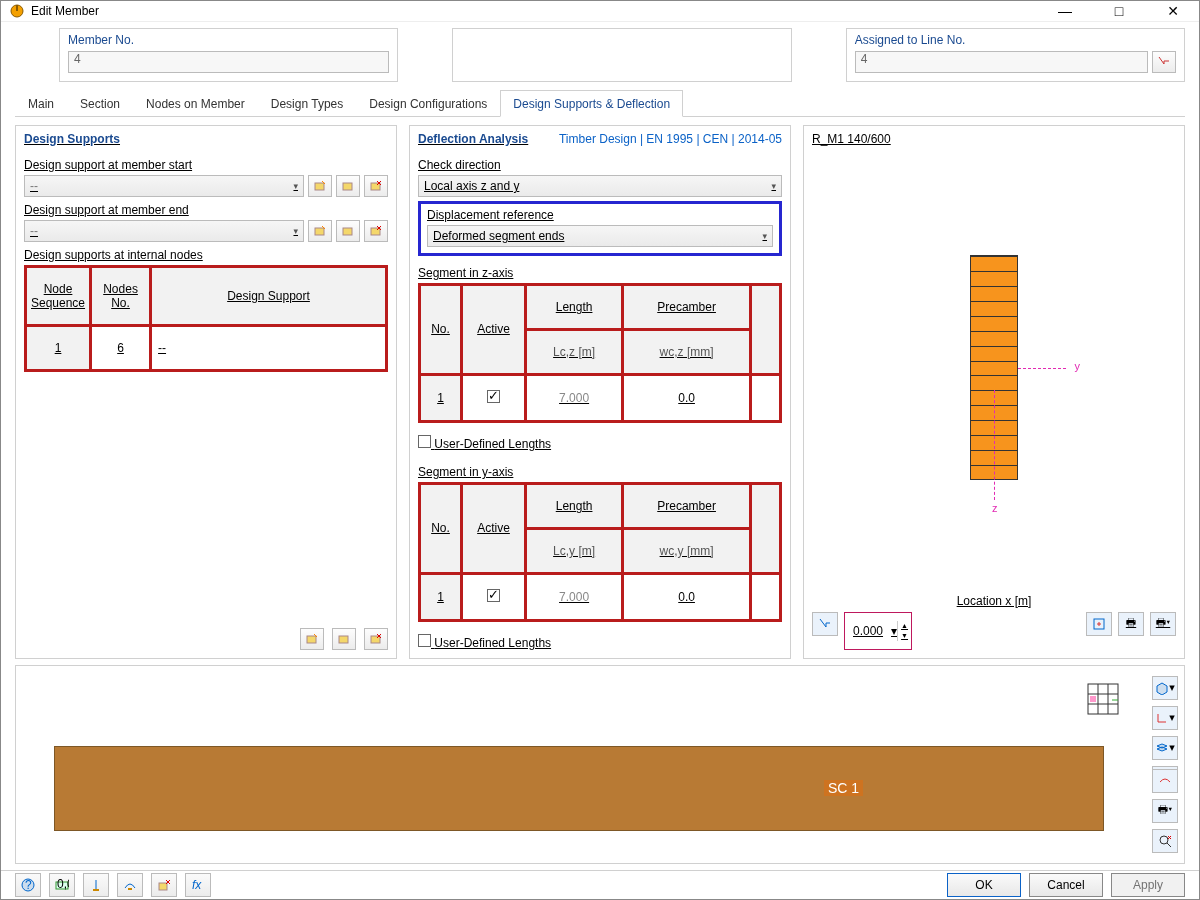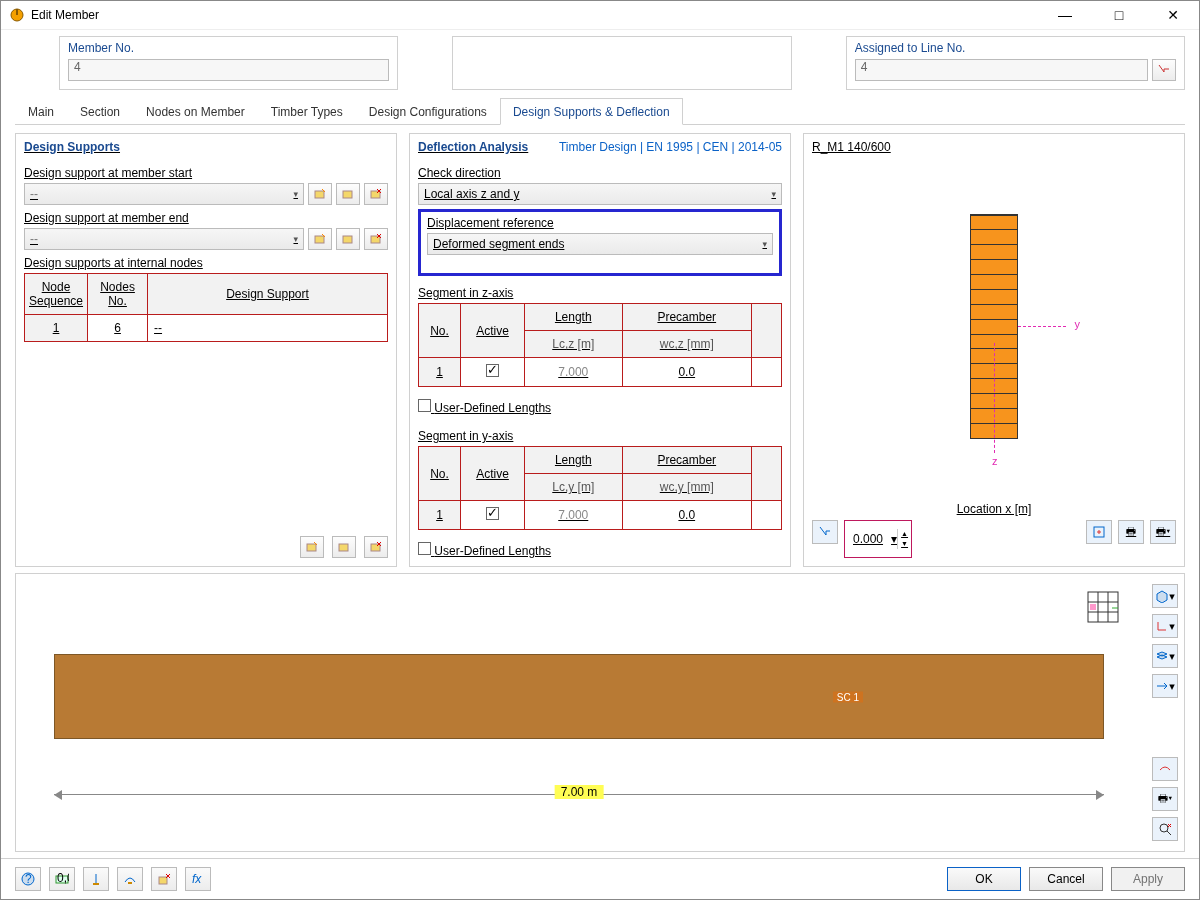"Timber Types" div.tab { text: Timber -> Design }
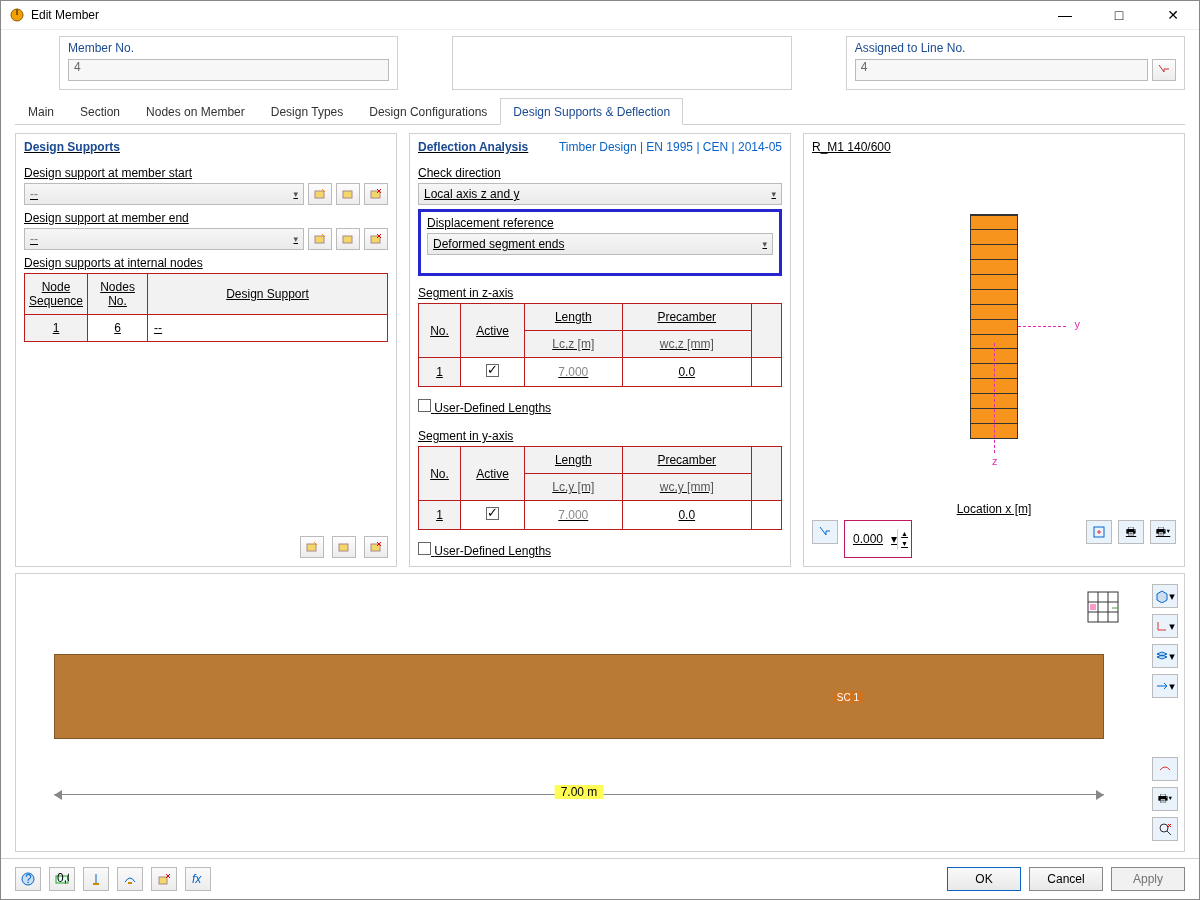"Displacement reference" .highlight { padding: 4px 6px 18px -> 4px 6px 6px }
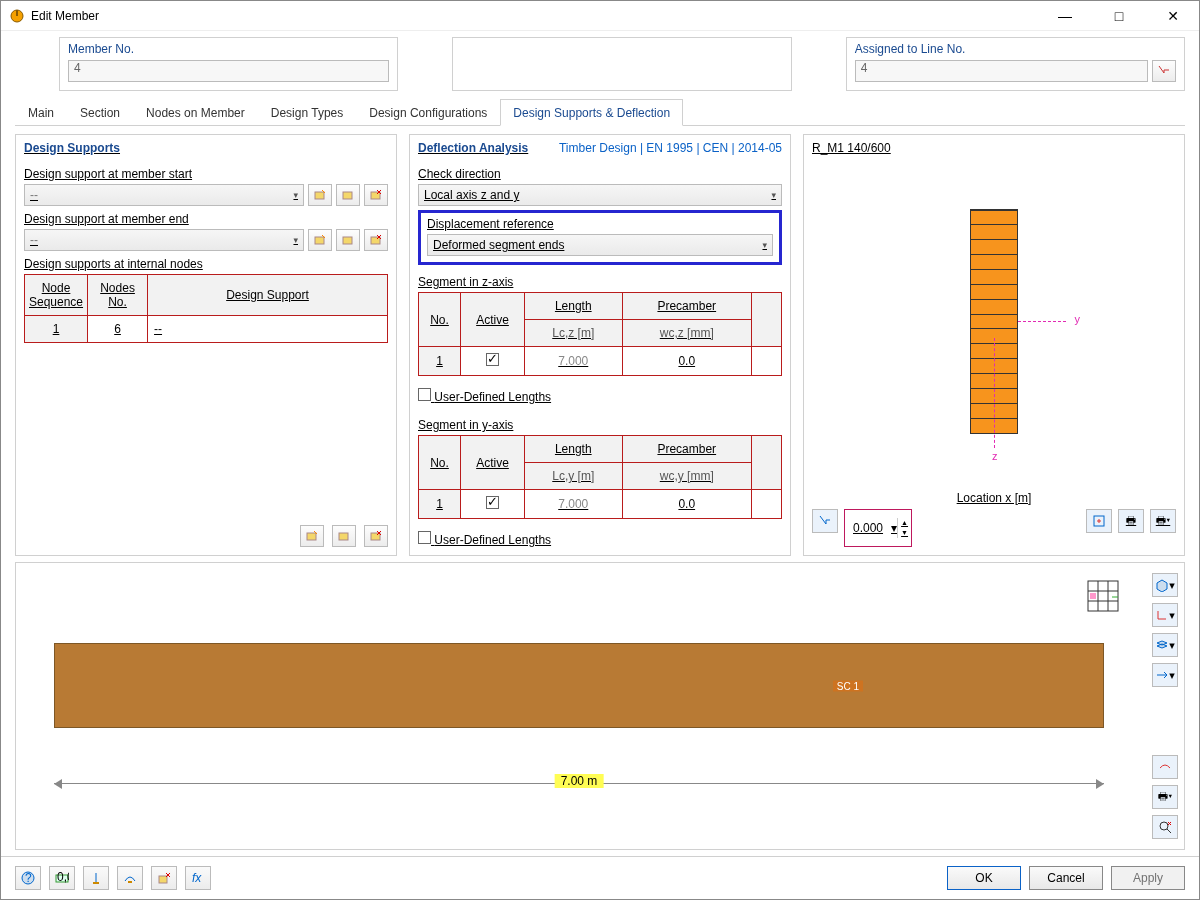"Node Sequence" .tbl th, .tbl td { border: 1px solid #b91c1c -> 3px solid #b91c1c; padding: 6px 4px -> 14px 4px }
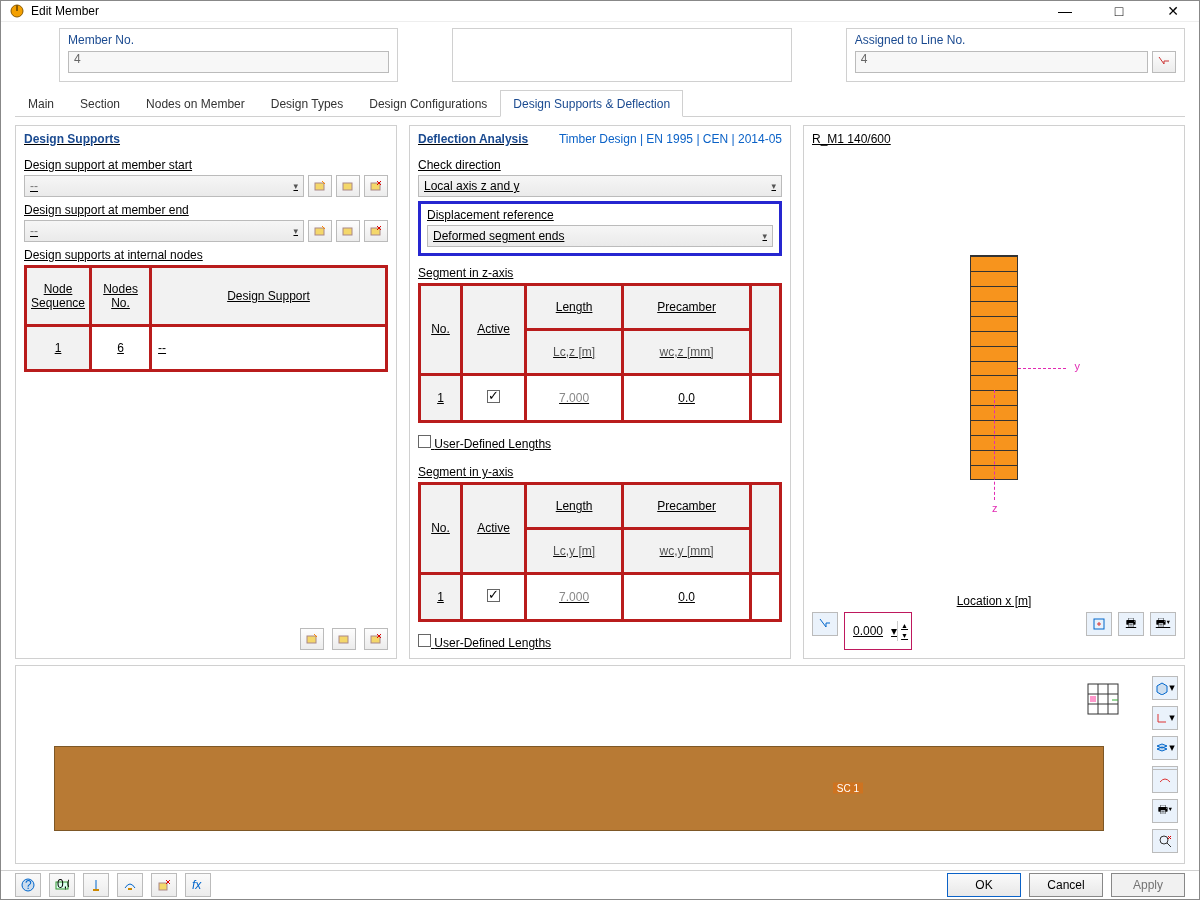"SC 1" .beam .tag { font-size: 10px -> 14px }
